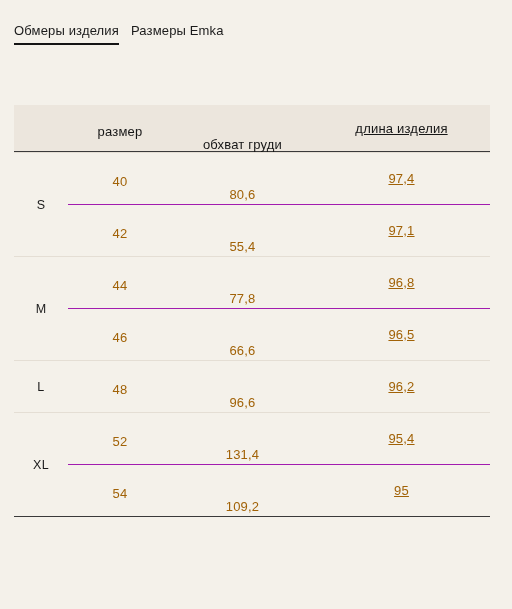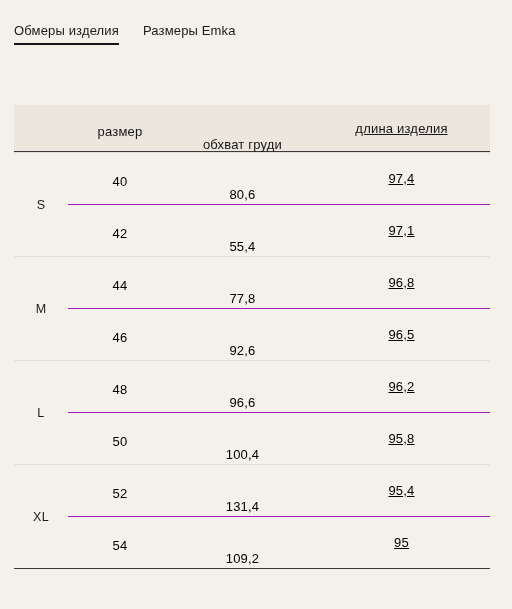"Обмеры изделия" .tabs { gap: 24px -> 12px }
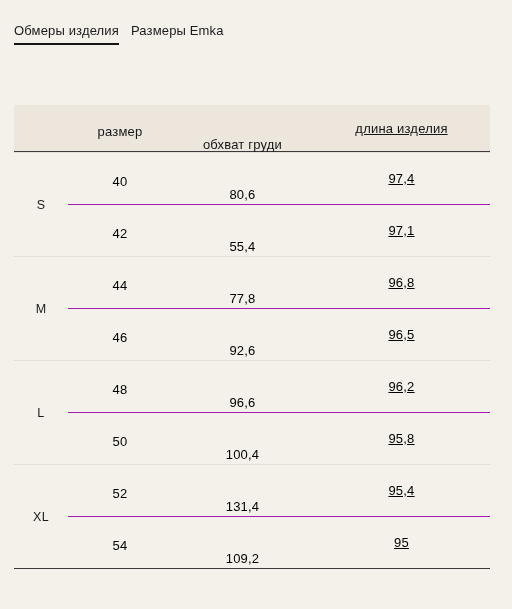"40" .cell { color: #000000 -> #a16207 }
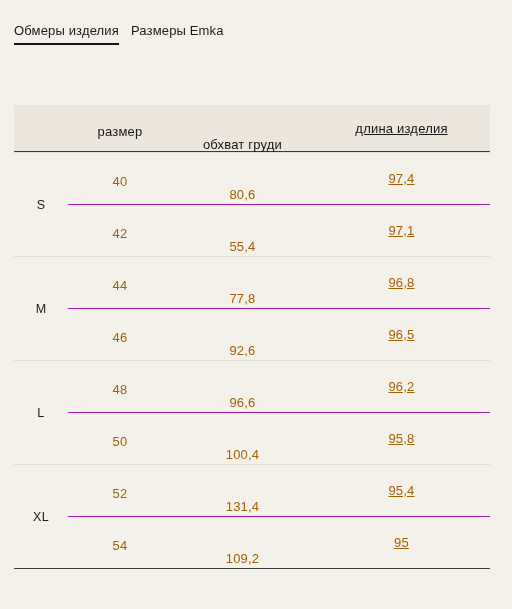"92,6" div.cell { text: 92,6 -> 66,6 }
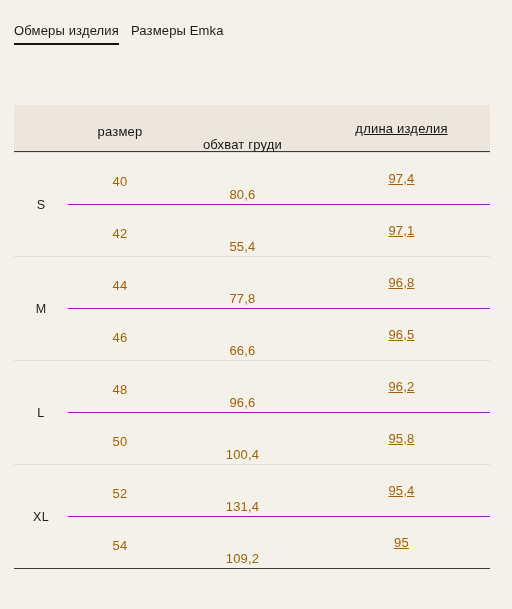"50" div.row { html: <div> <div>50</div> <div>100,4</div> <div>95,8</div> </div> -> none }
